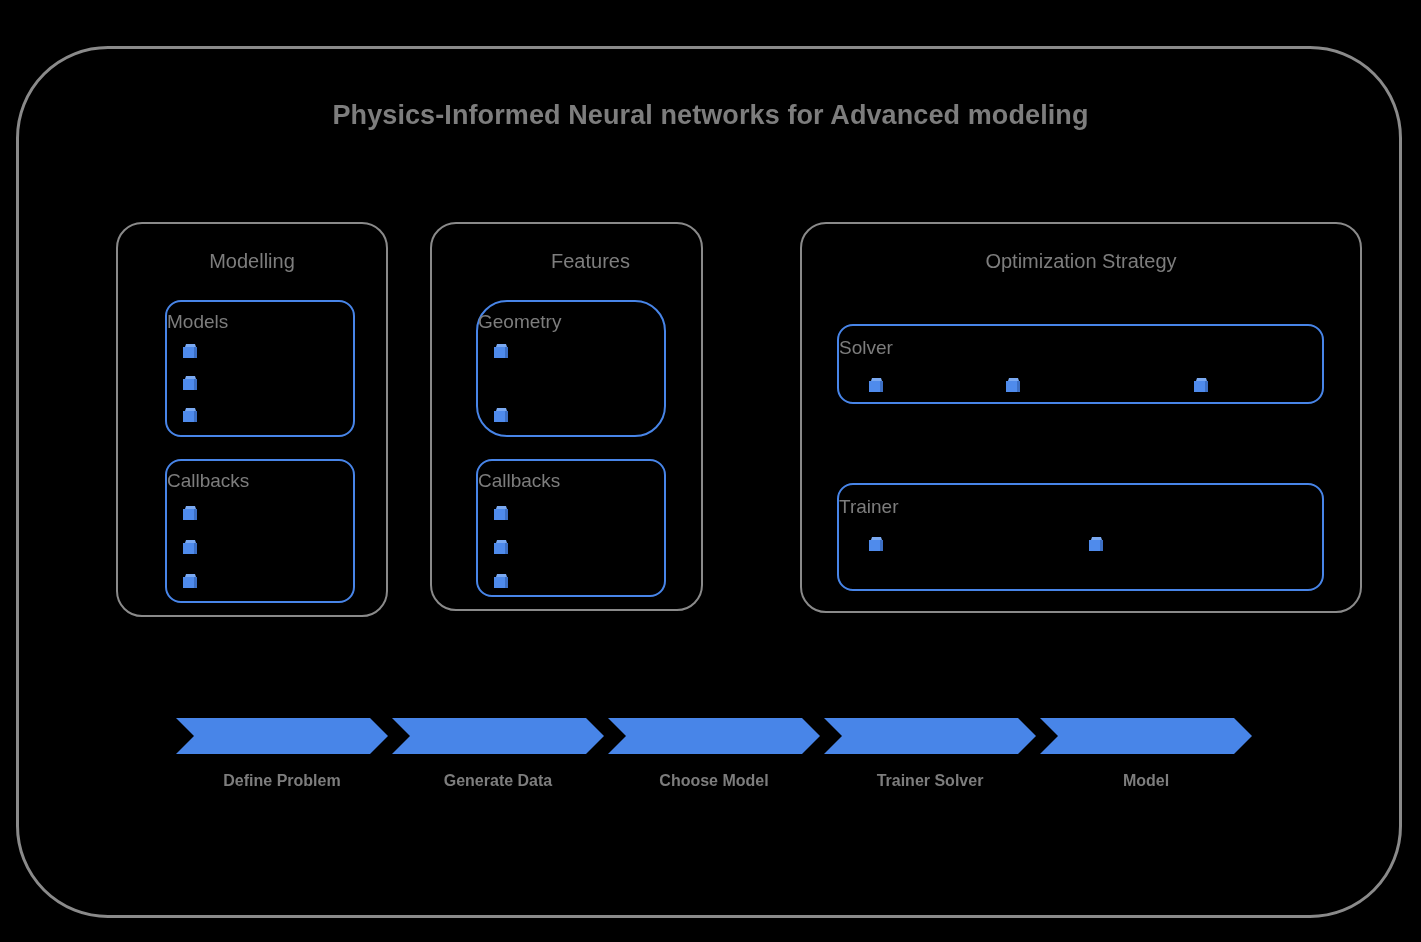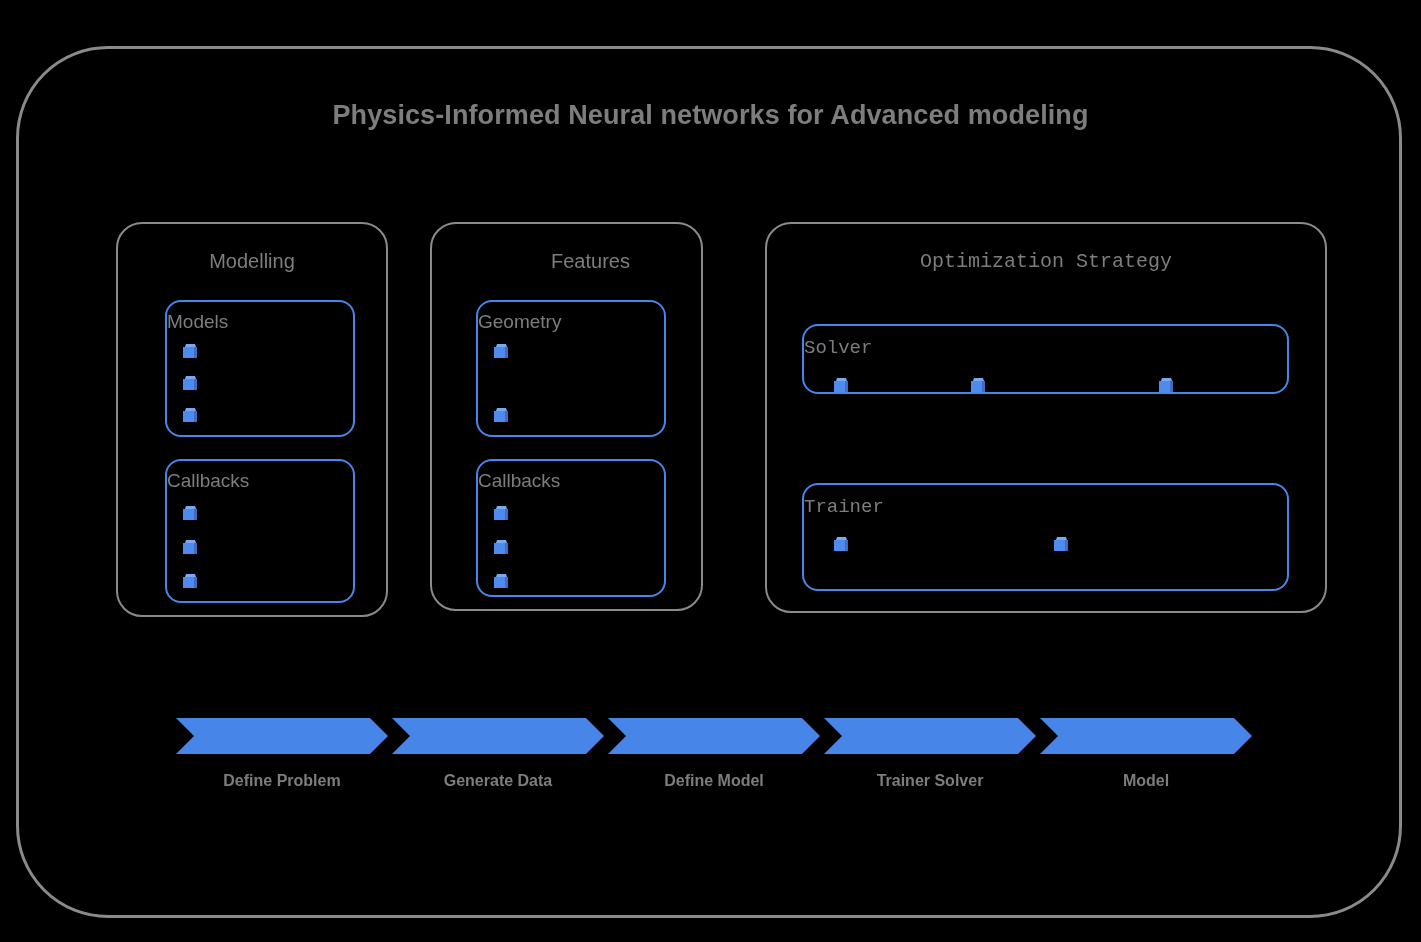"Optimization Strategy" div.group-panel { font-family: Liberation Mono, monospace -> none; left: 765px -> 800px }
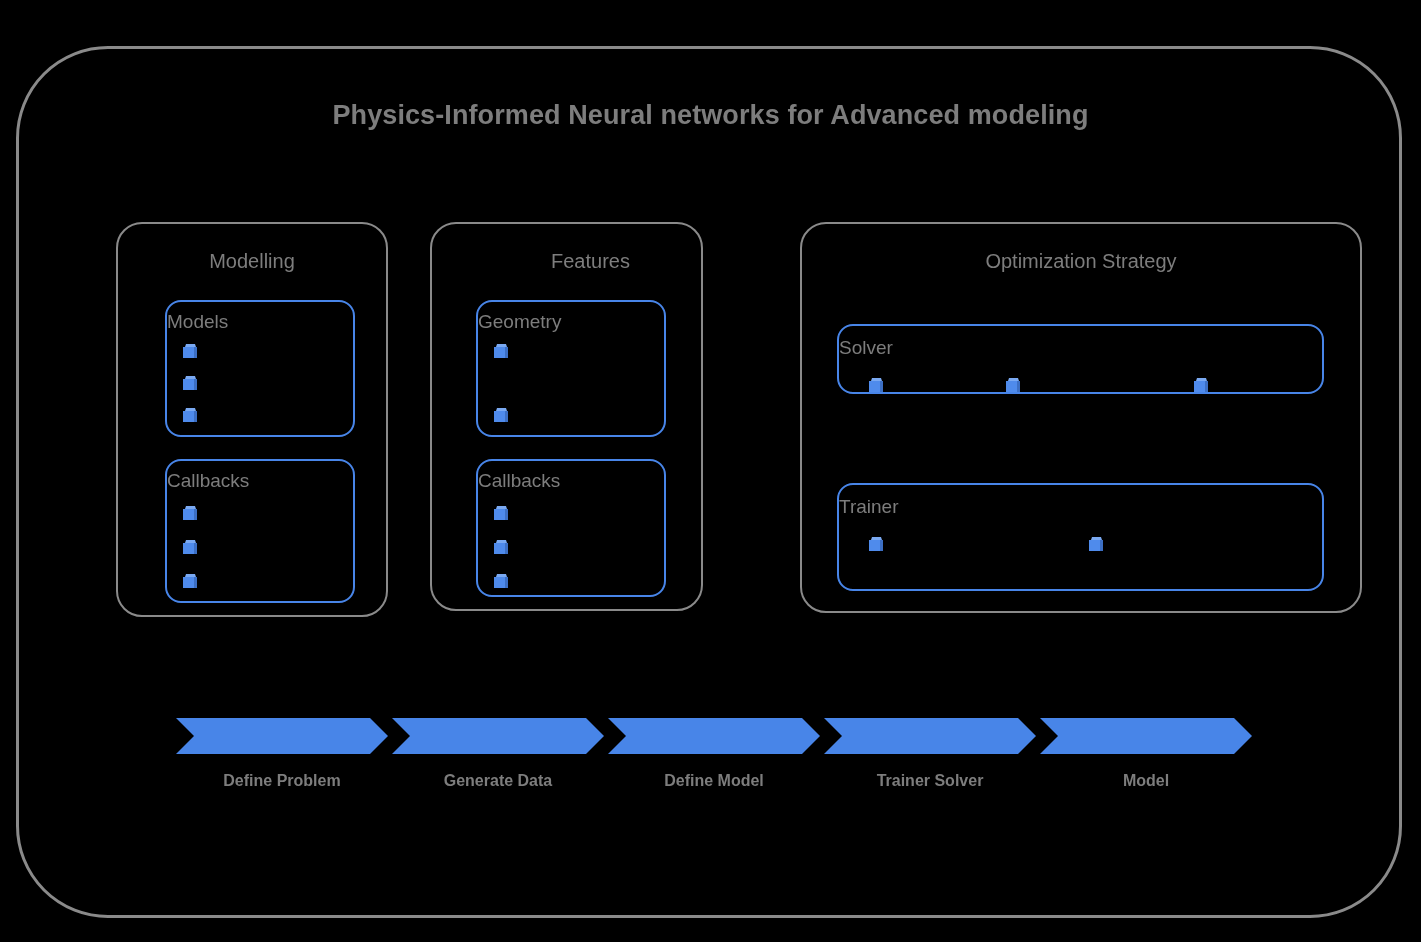"Geometry" div.blue-box { border-radius: none -> 31px }
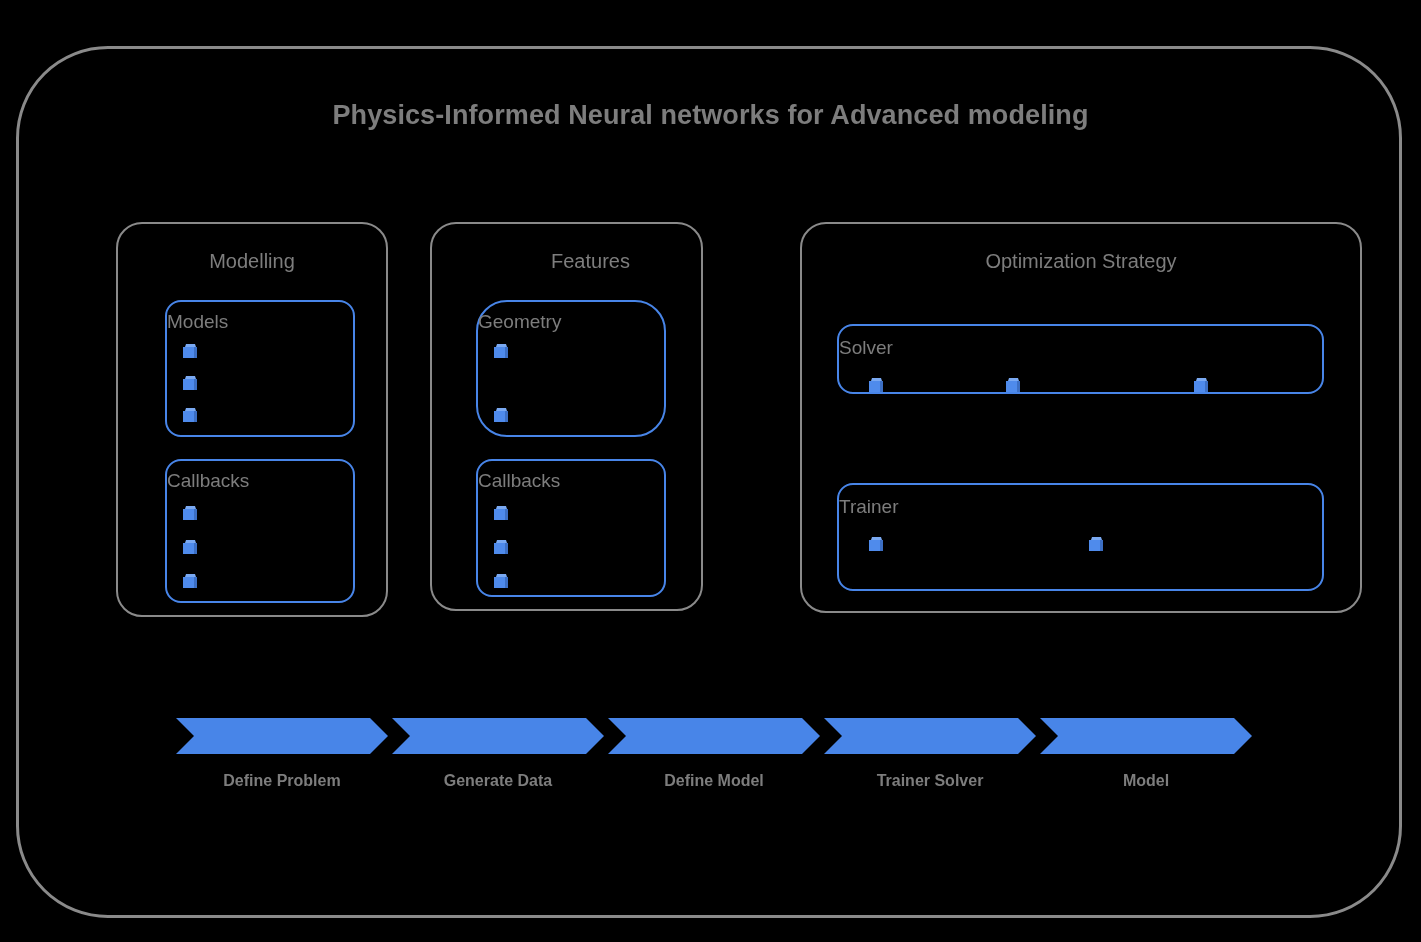"Solver" div.blue-box { height: 70px -> 80px }
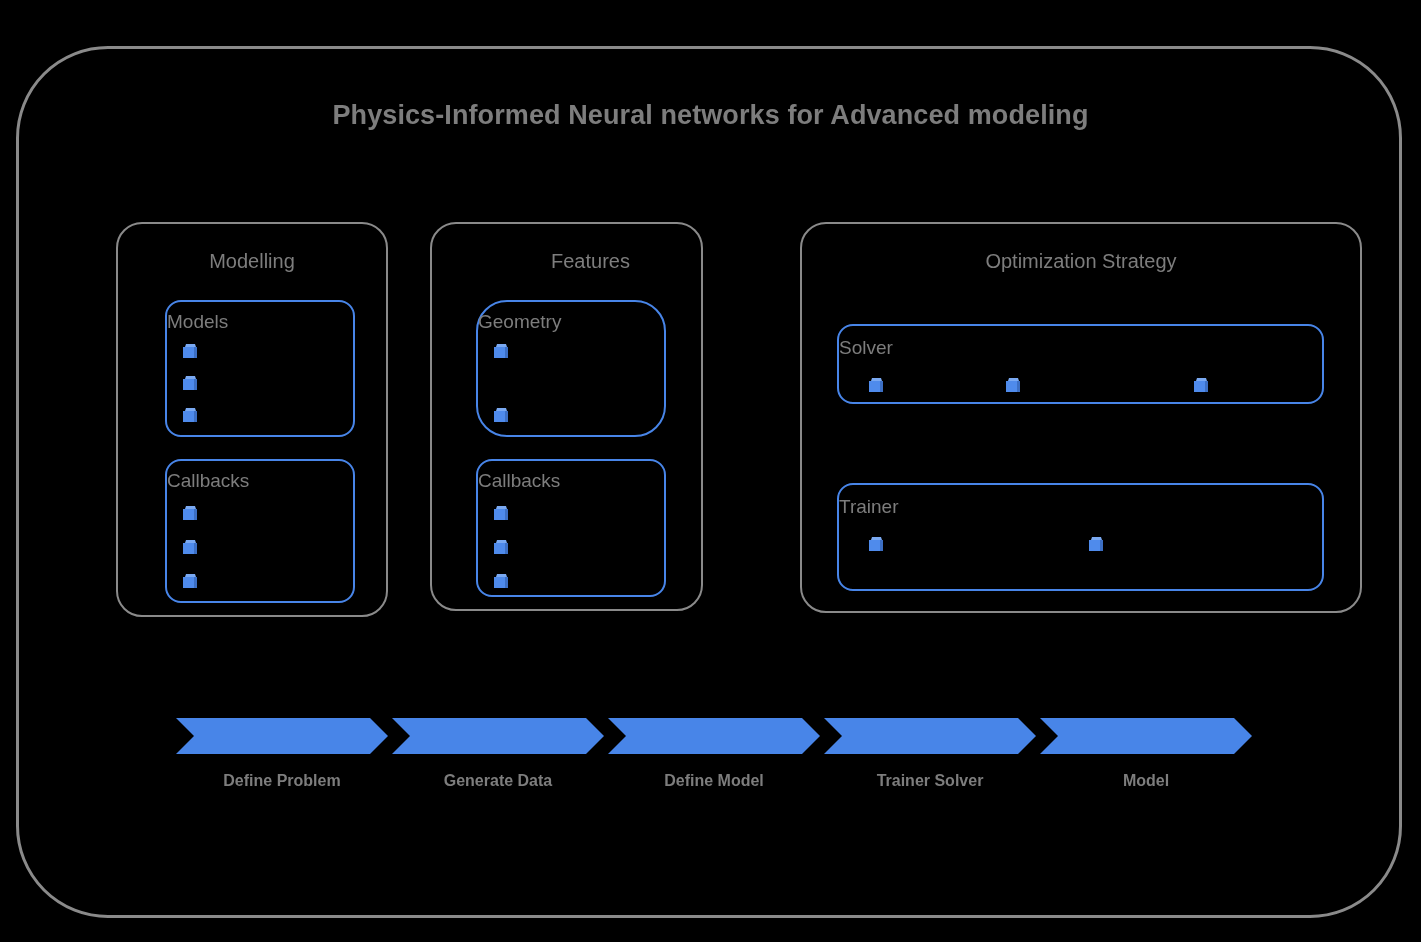"Define Model" div.flow-label { text: Define -> Choose }
